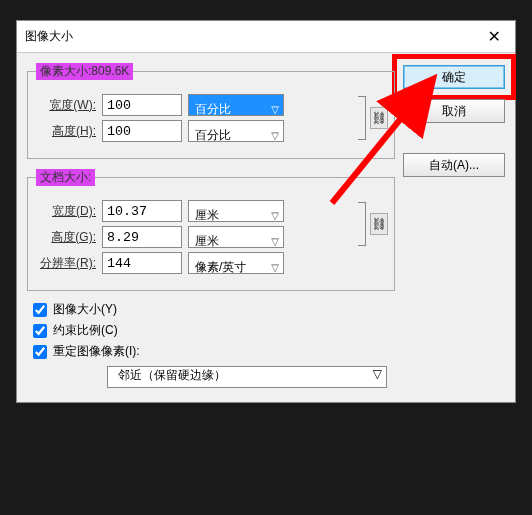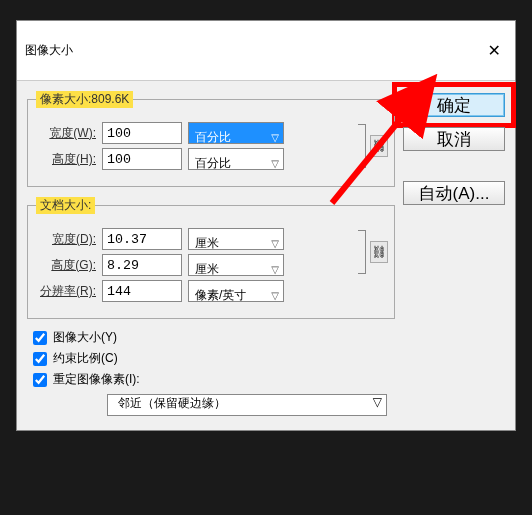"图像大小" .titlebar { padding: 20px 8px -> 6px 8px }
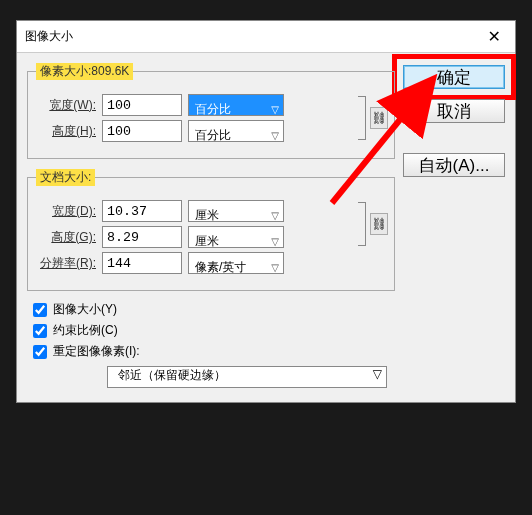"像素大小:809.6K" legend { background: #fde047 -> #d946ef }
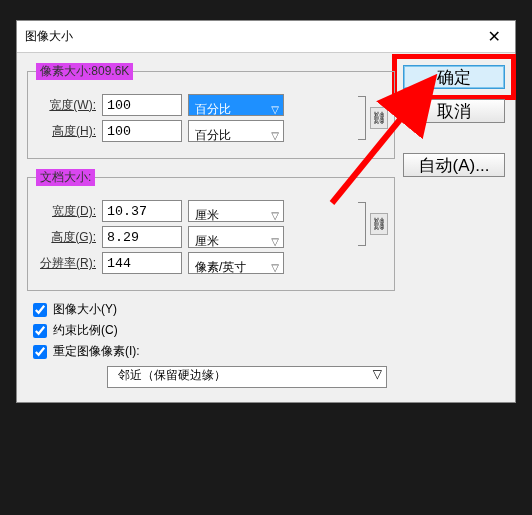"确定" .btn { font-size: 17px -> 12px }
